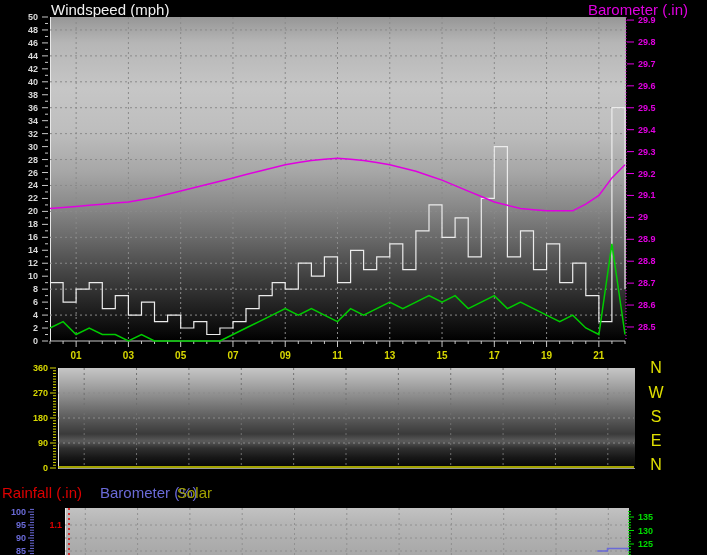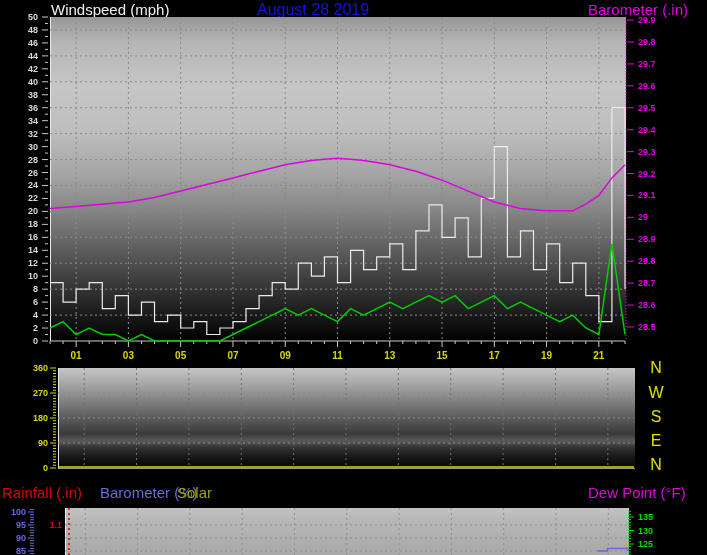"August 28 2019" div.hdr { html: <div>August 28 2019</div> -> none }
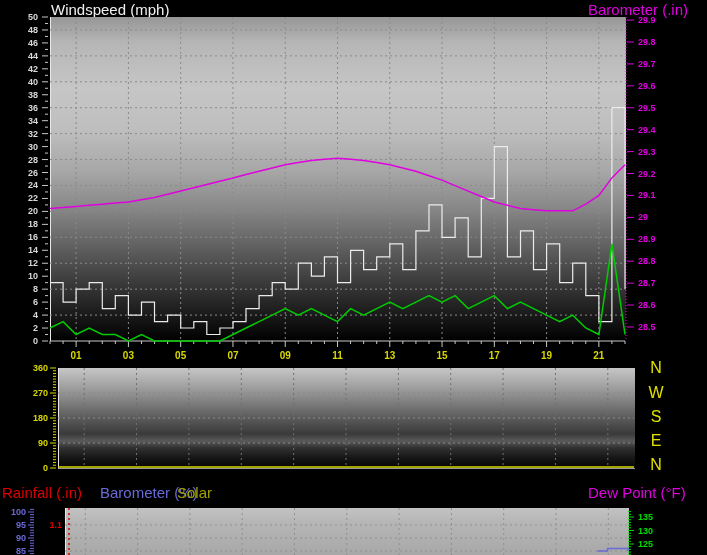"Dew Point (°F)" div.ftr { html: <div>Dew Point (°F)</div> -> none }
